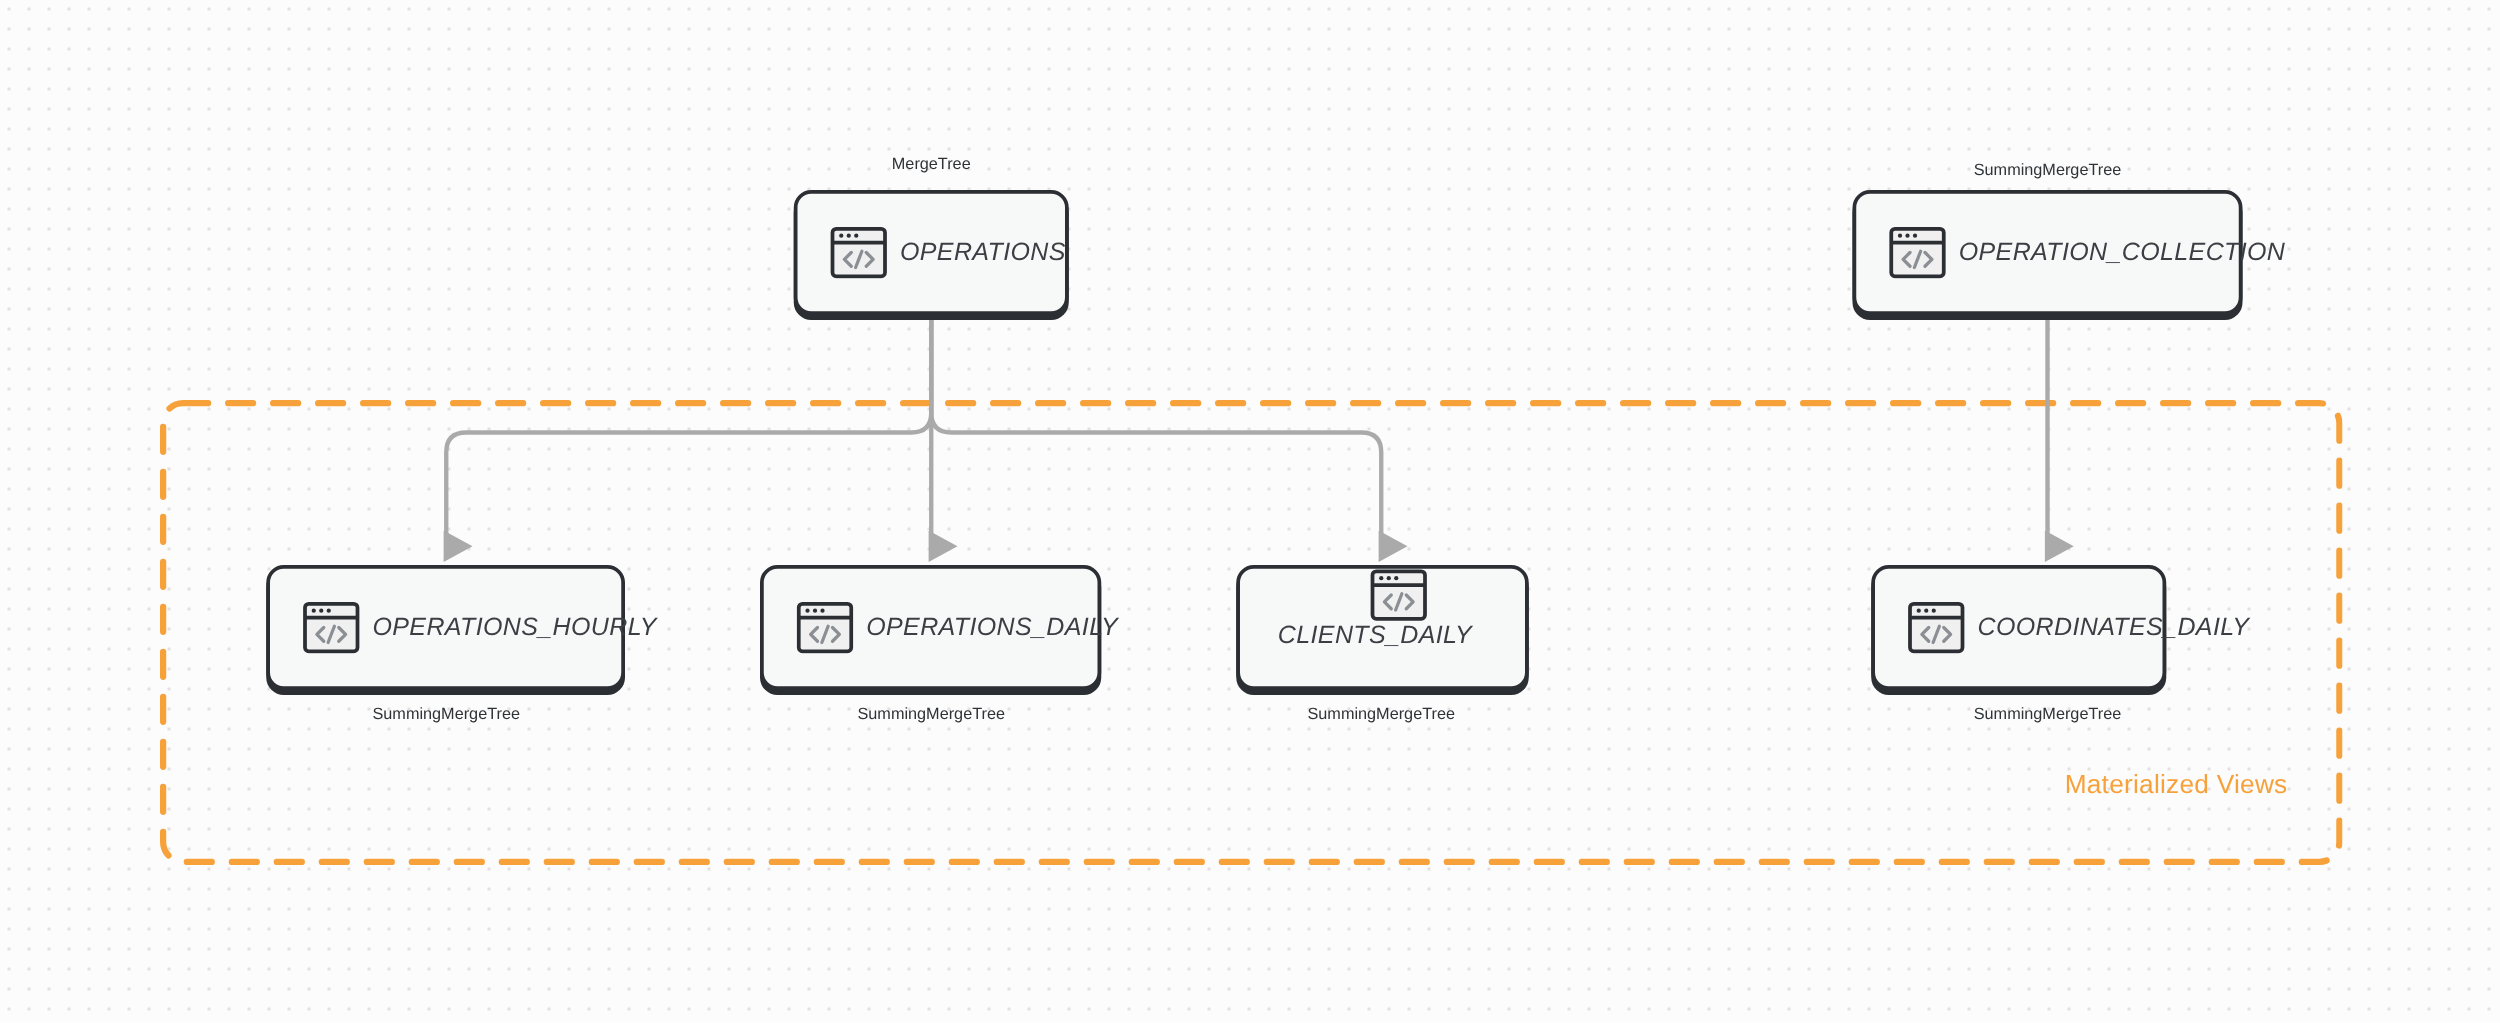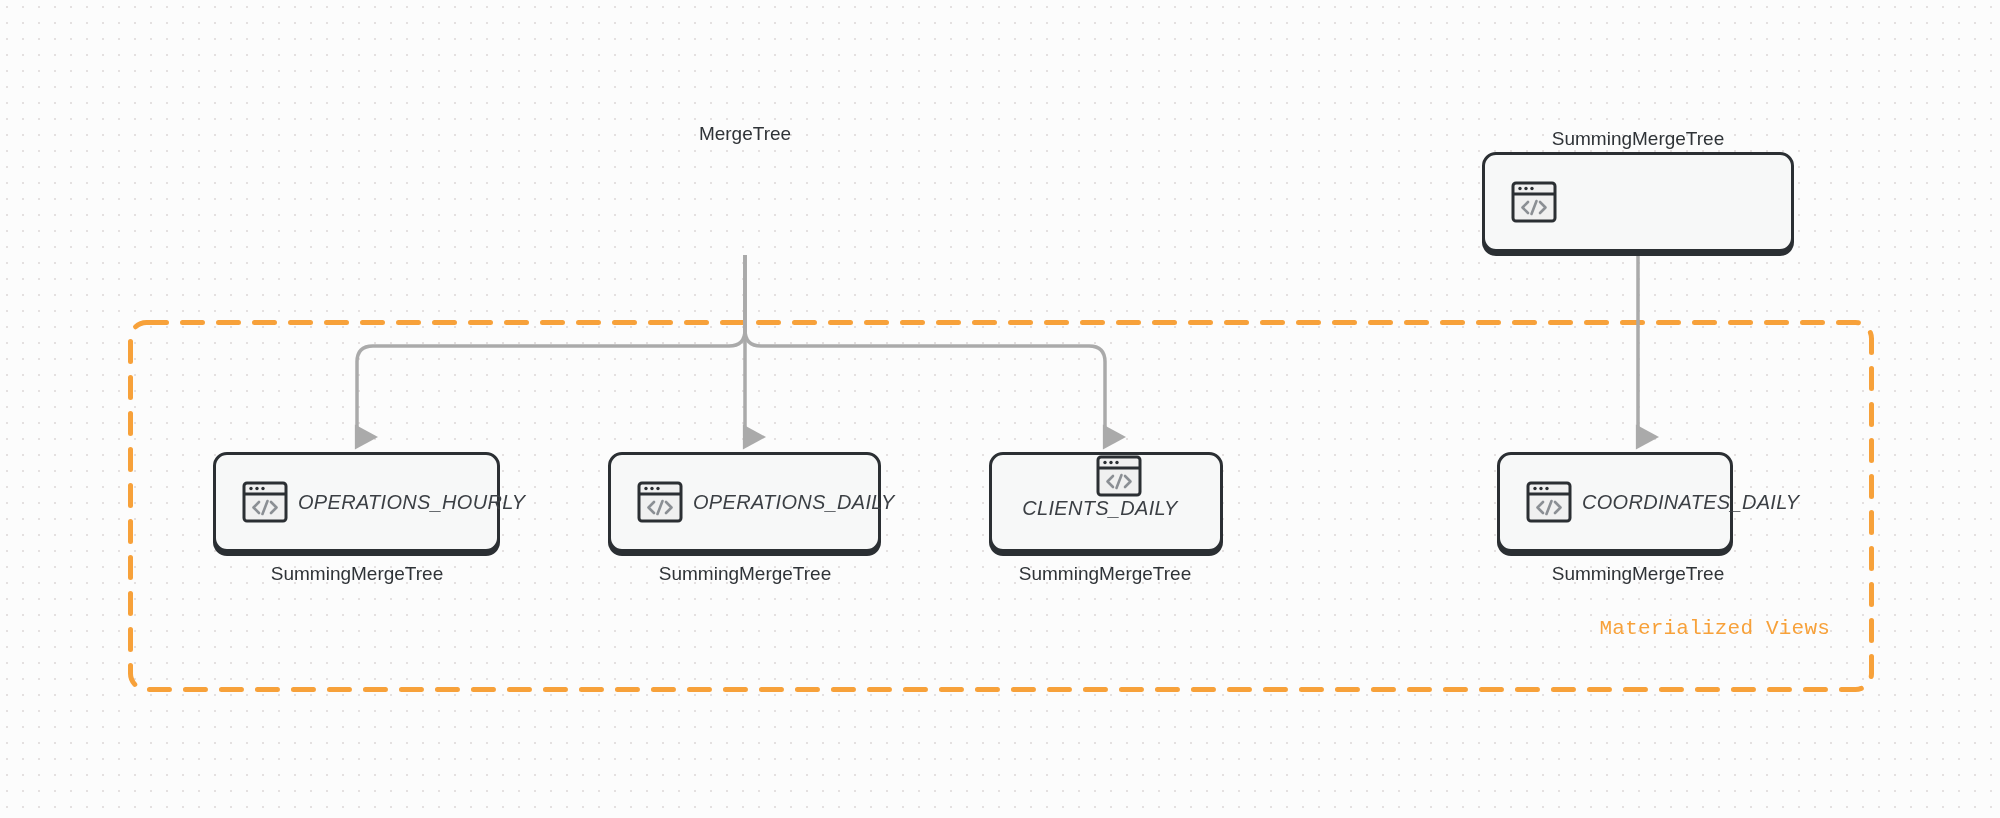"MergeTree" .engine-caption { font-size: 19px -> 13px }
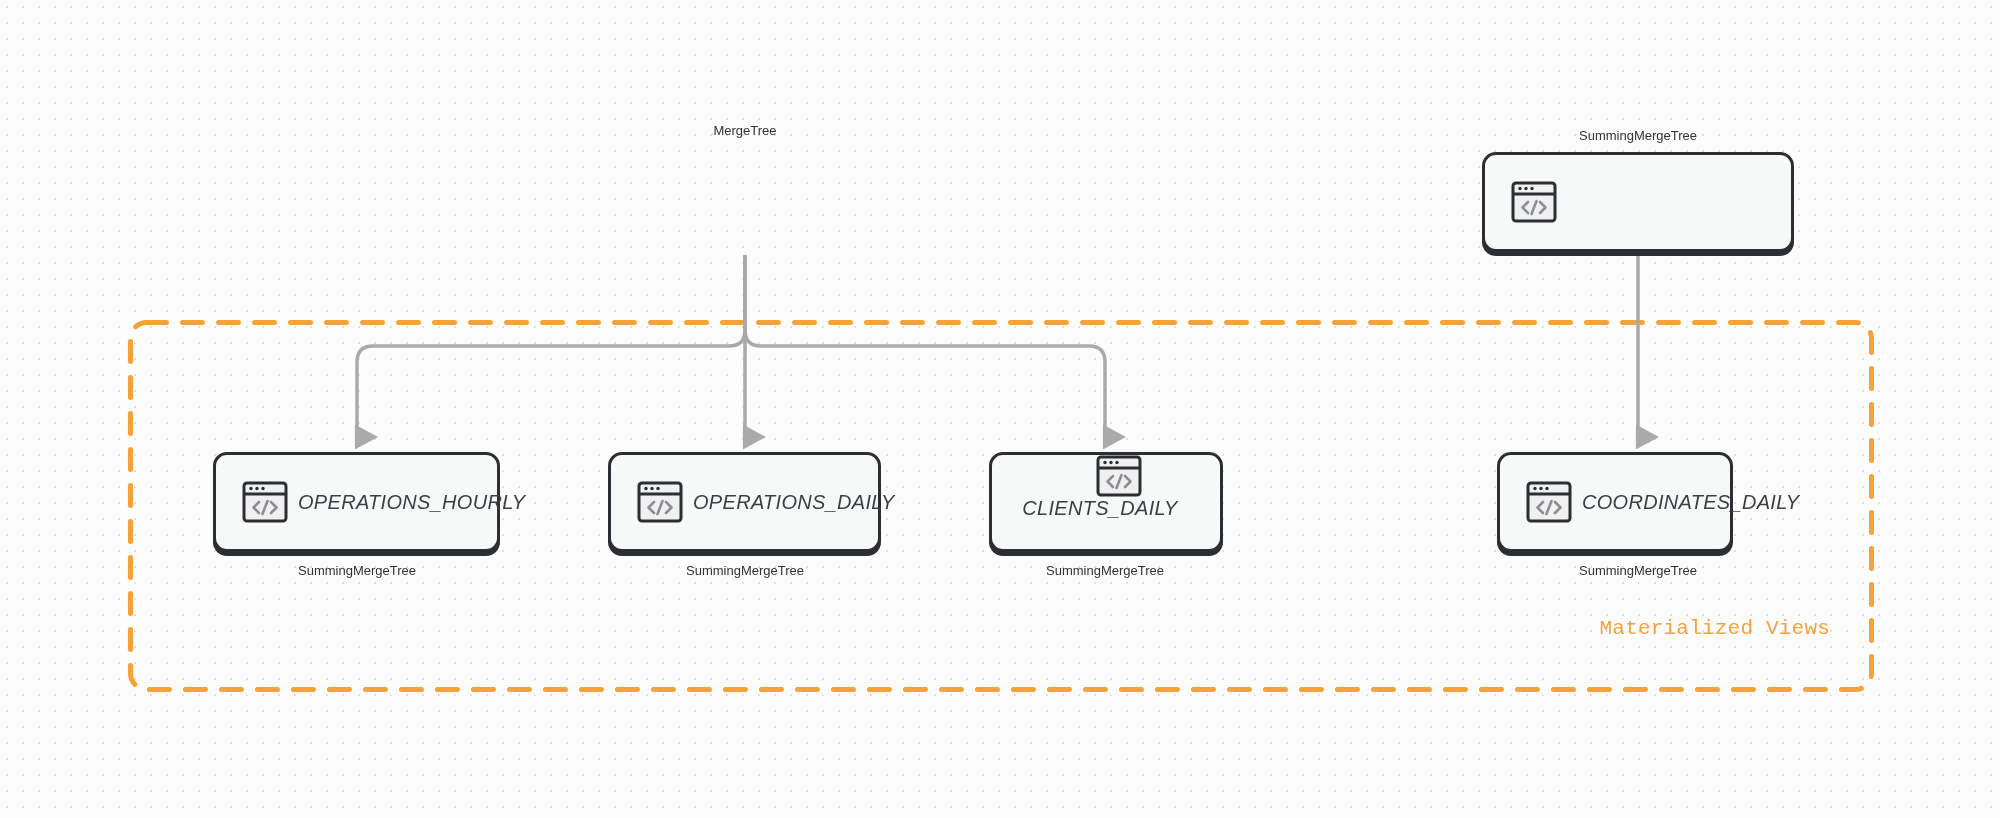"OPERATIONS" div.node { html: none -> <div> <span> <svg> <rect></rect> <line></line> <circle></circle> <circle></circle> <circle></circle> <path></path> <path></path> <line></line> </svg> </span> <span>OPERATIONS</span> </div> }
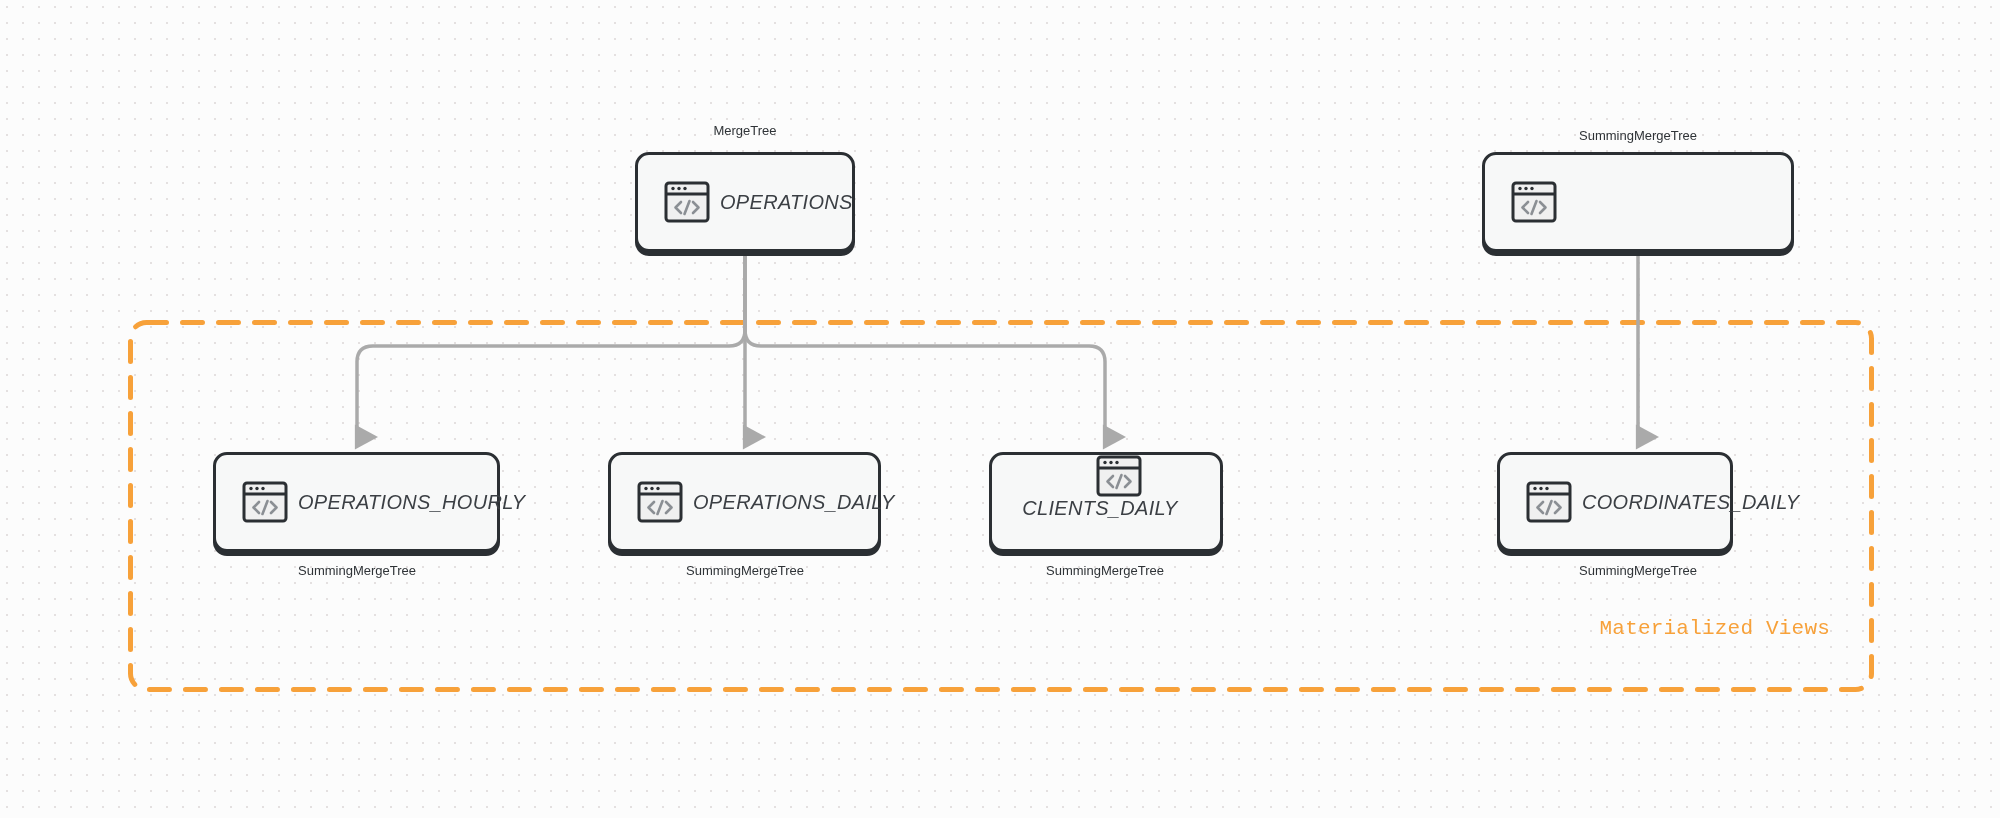"OPERATION_COLLECTION" span.node-label { html: none -> <span>OPERATION_COLLECTION</span> }
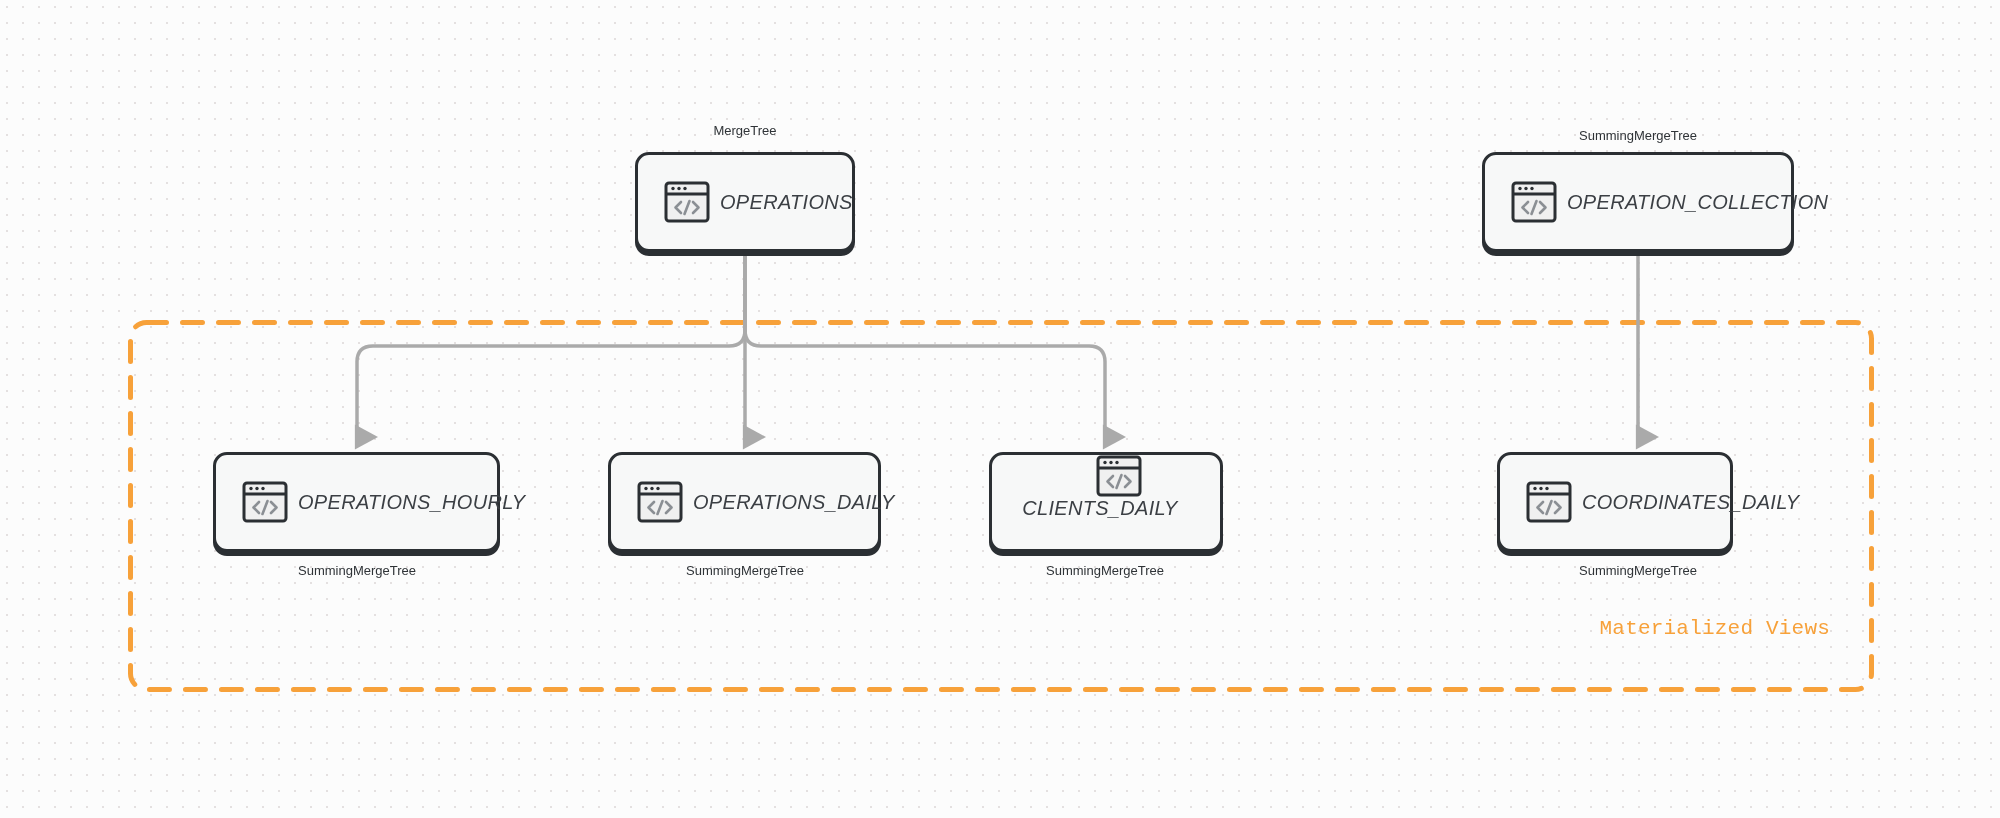"Materialized Views" .mv-group { font-family: Liberation Mono, monospace -> none }
